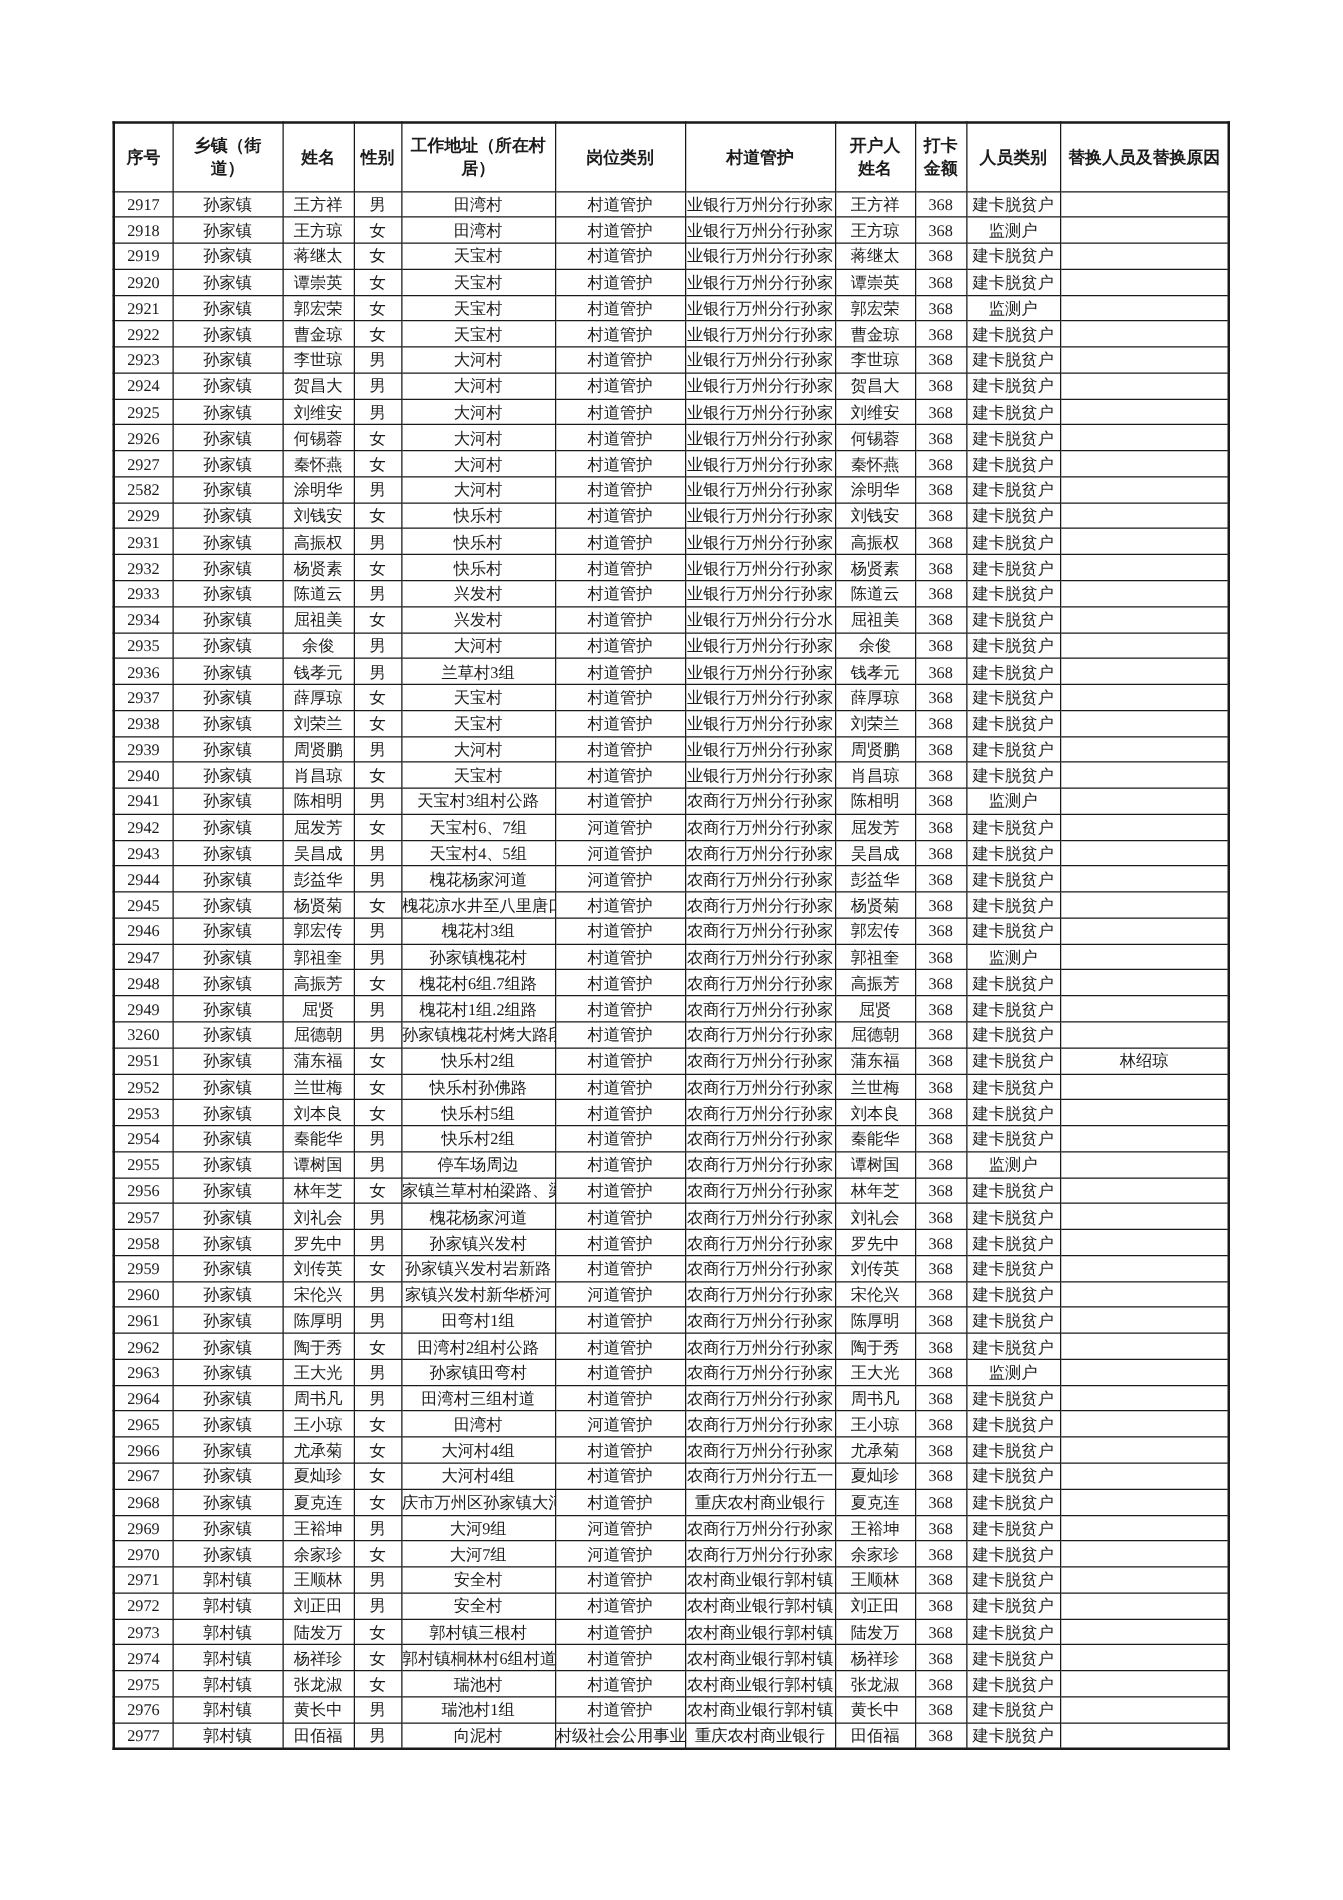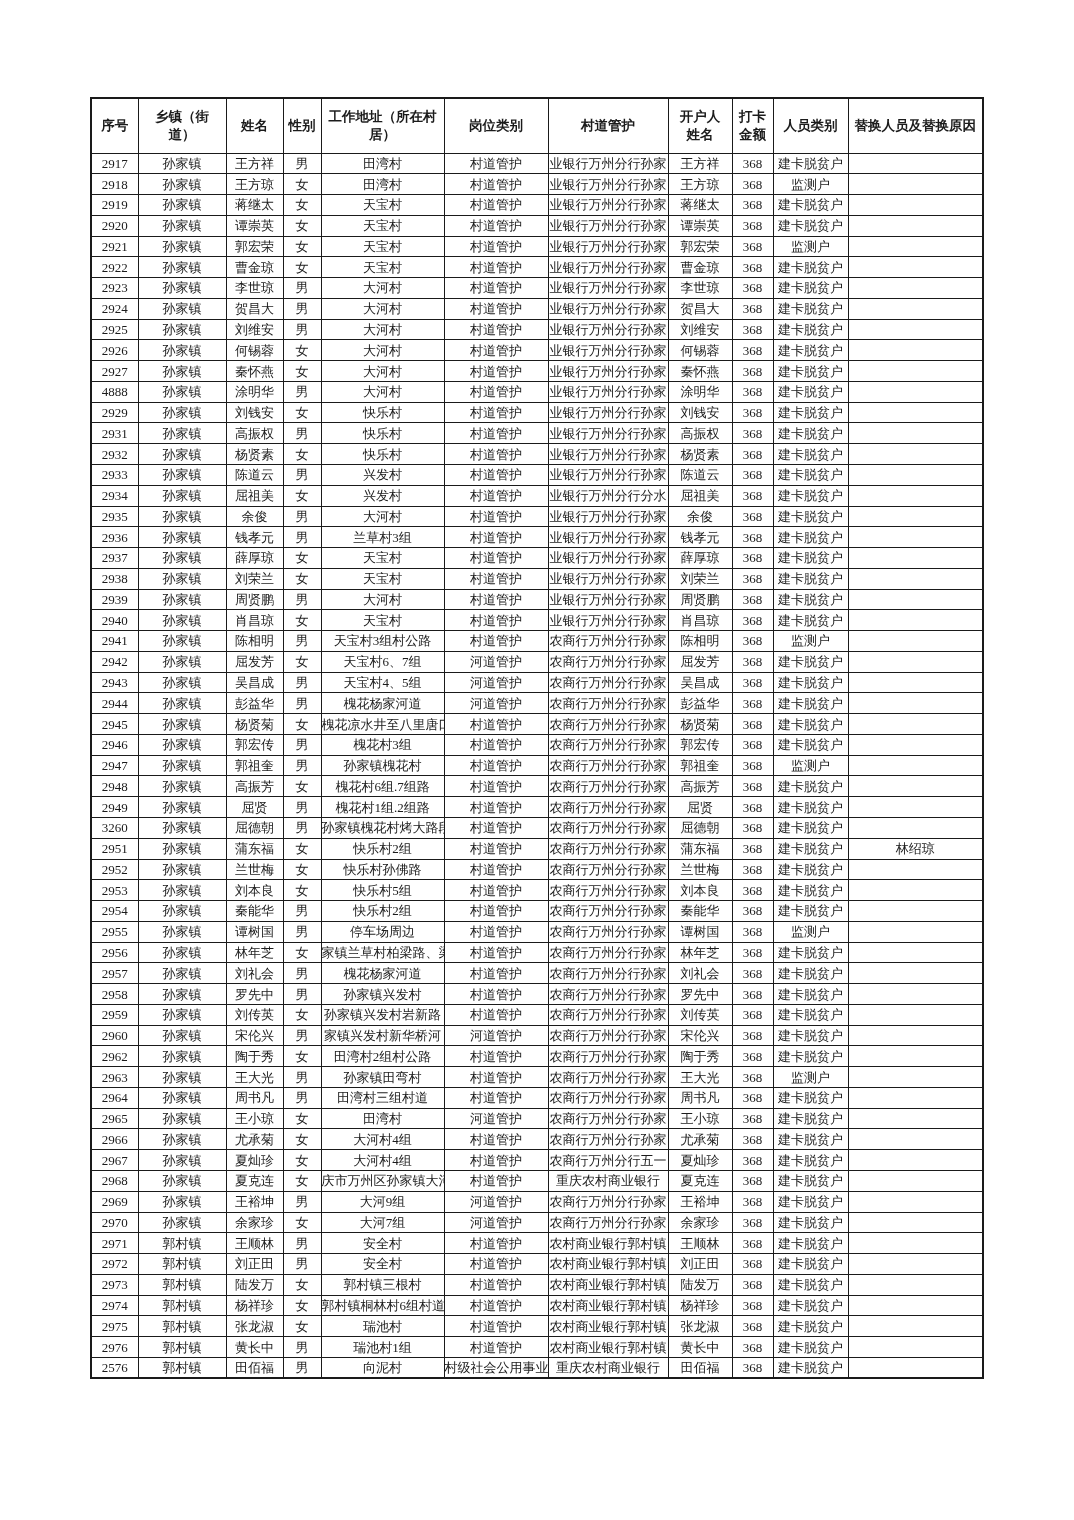"4888" td { text: 4888 -> 2582 }
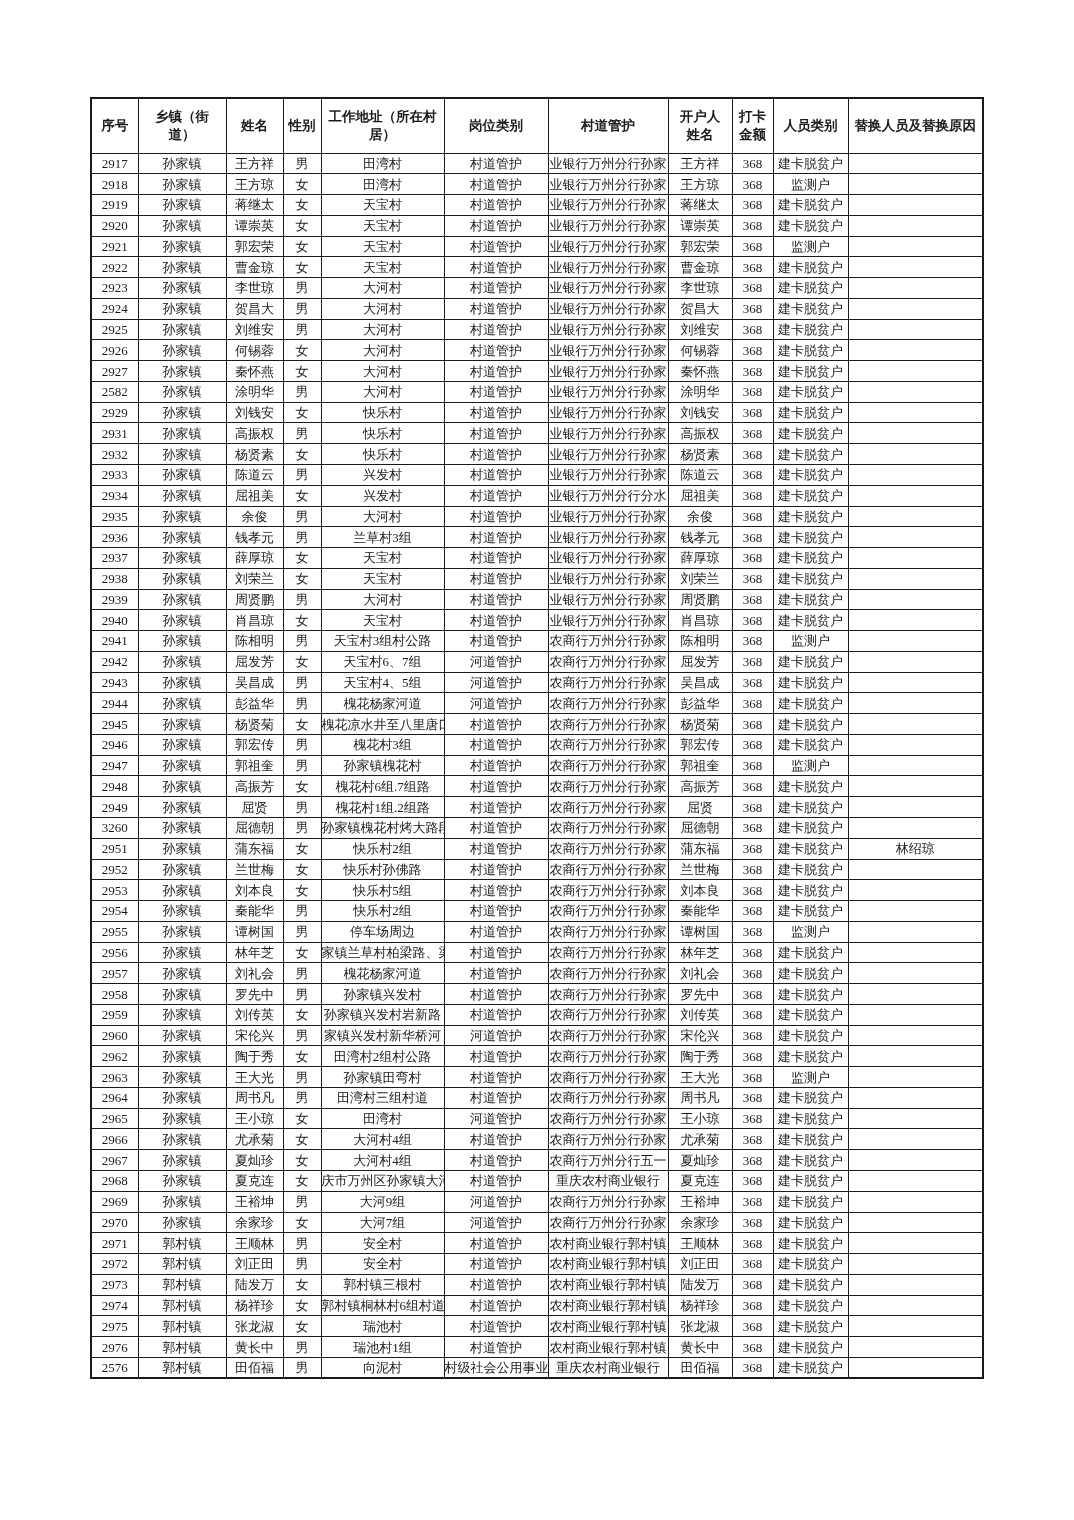"2961" tr { html: none -> <tr> <td>2961</td> <td>孙家镇</td> <td>陈厚明</td> <td>男</td> <td>田弯村1组</td> <td>村道管护</td> <td>农商行万州分行孙家</td> <td>陈厚明</td> <td>368</td> <td>建卡脱贫户</td> <td></td> </tr> }
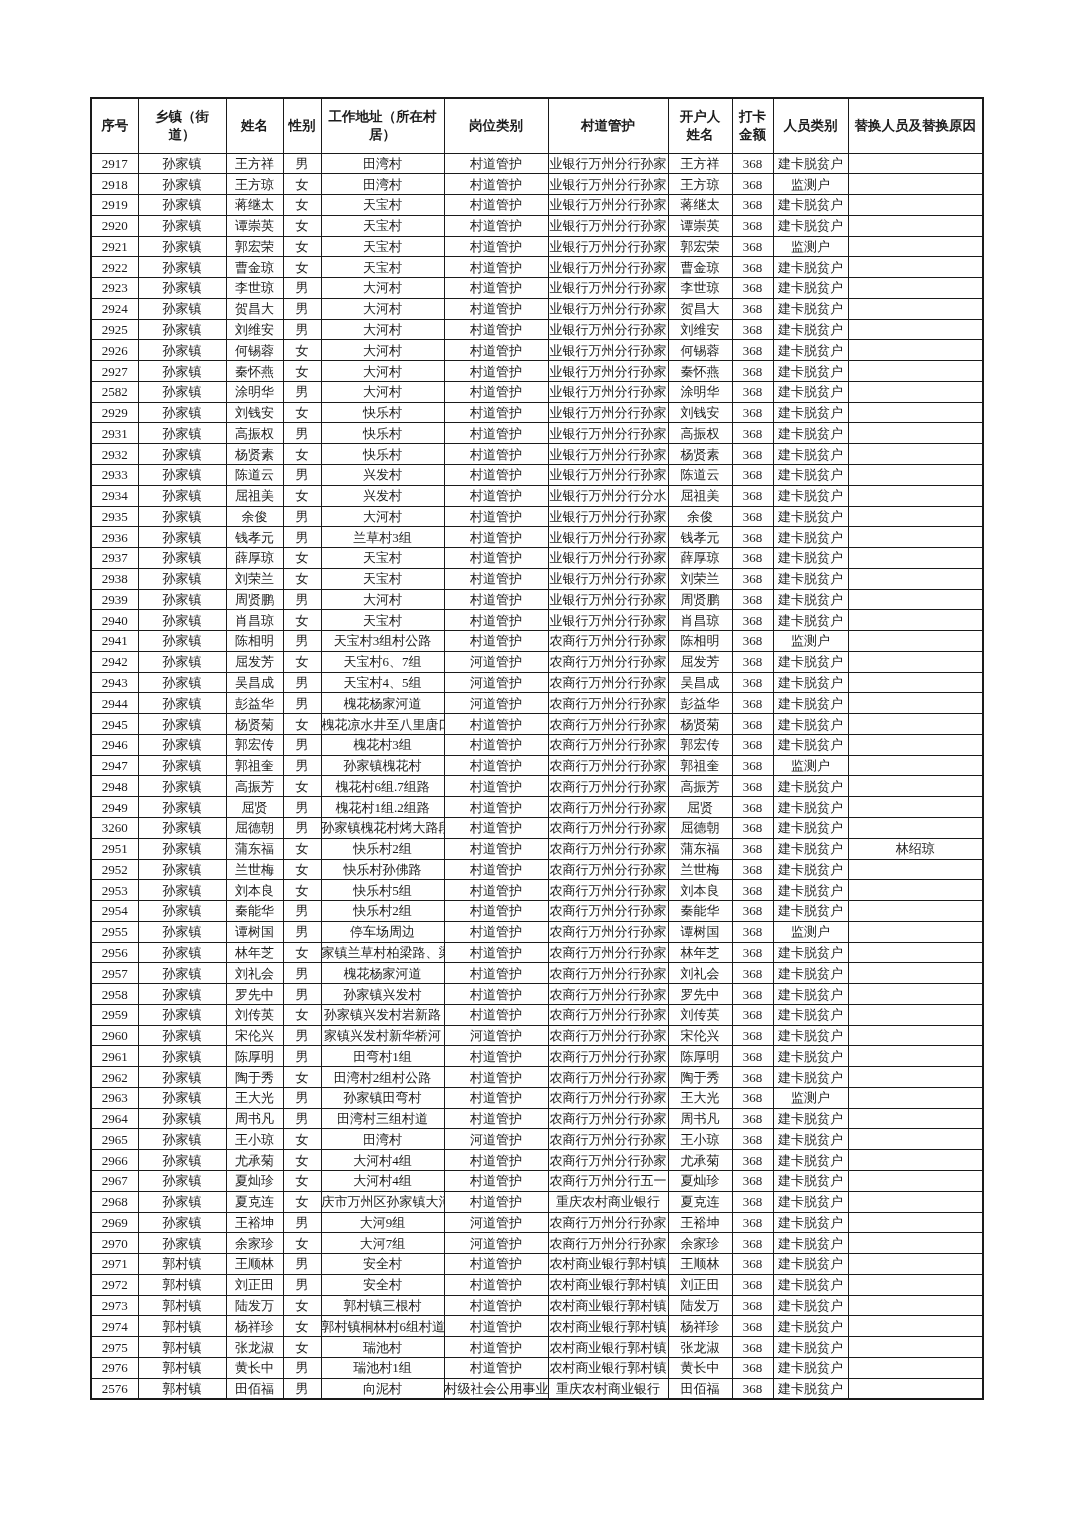"2576" td { text: 2576 -> 2977 }
